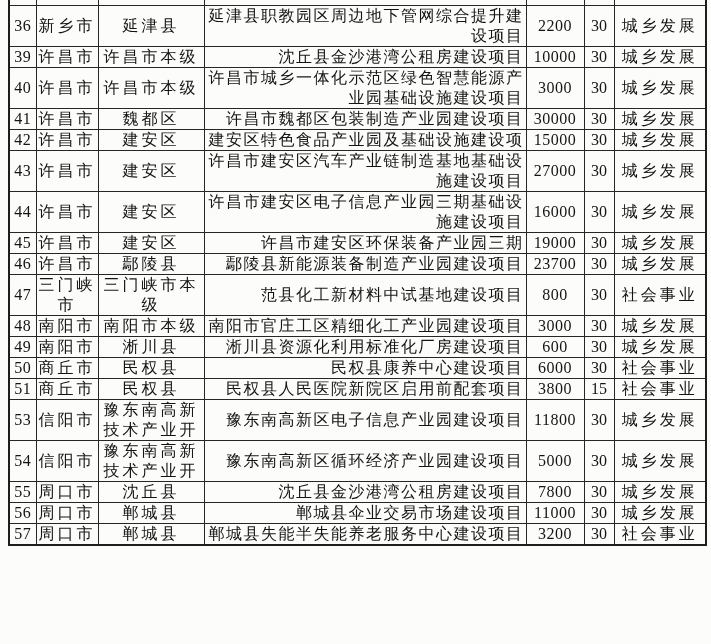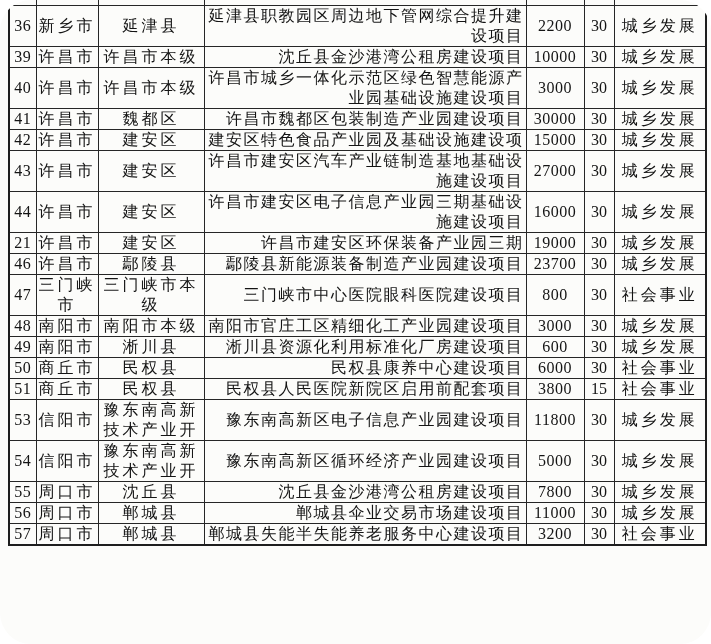"36" .page { border-radius: 31px -> none }
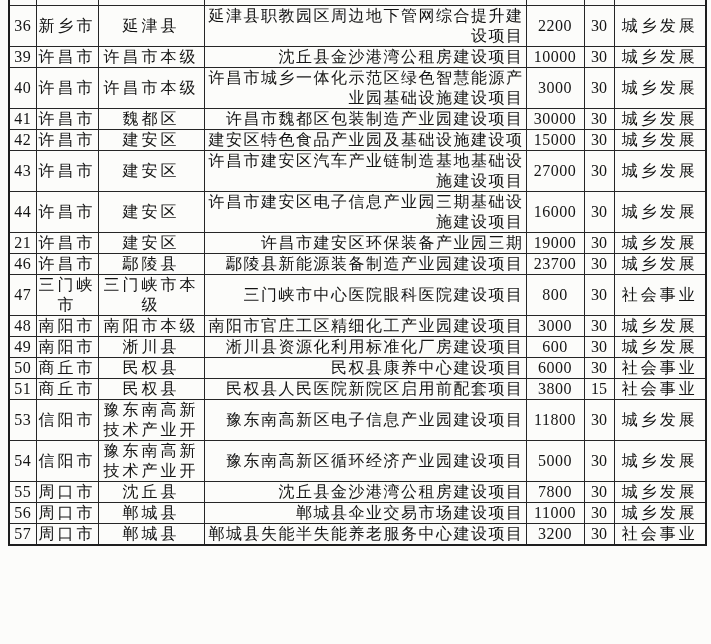"21" td.c-no { text: 21 -> 45 }
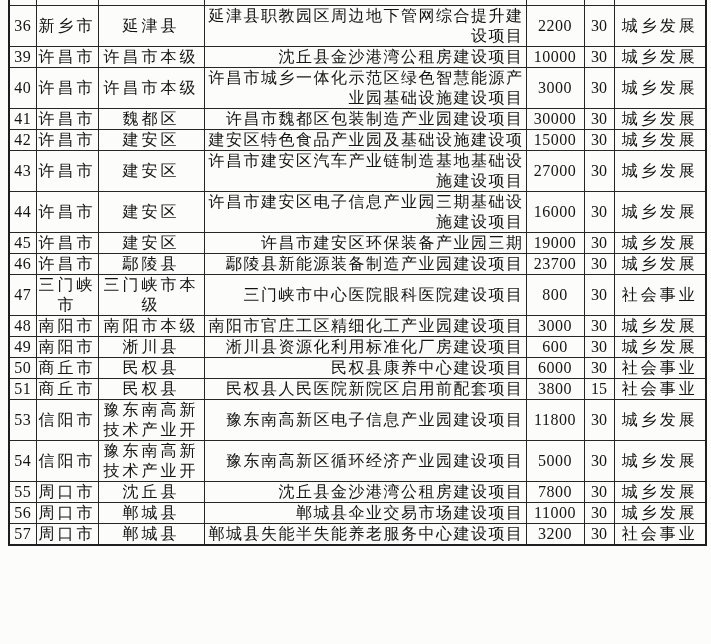"三门峡市中心医院眼科医院建设项目" td.c-project { text: 三门峡市中心医院眼科医院 -> 范县化工新材料中试基地 }
